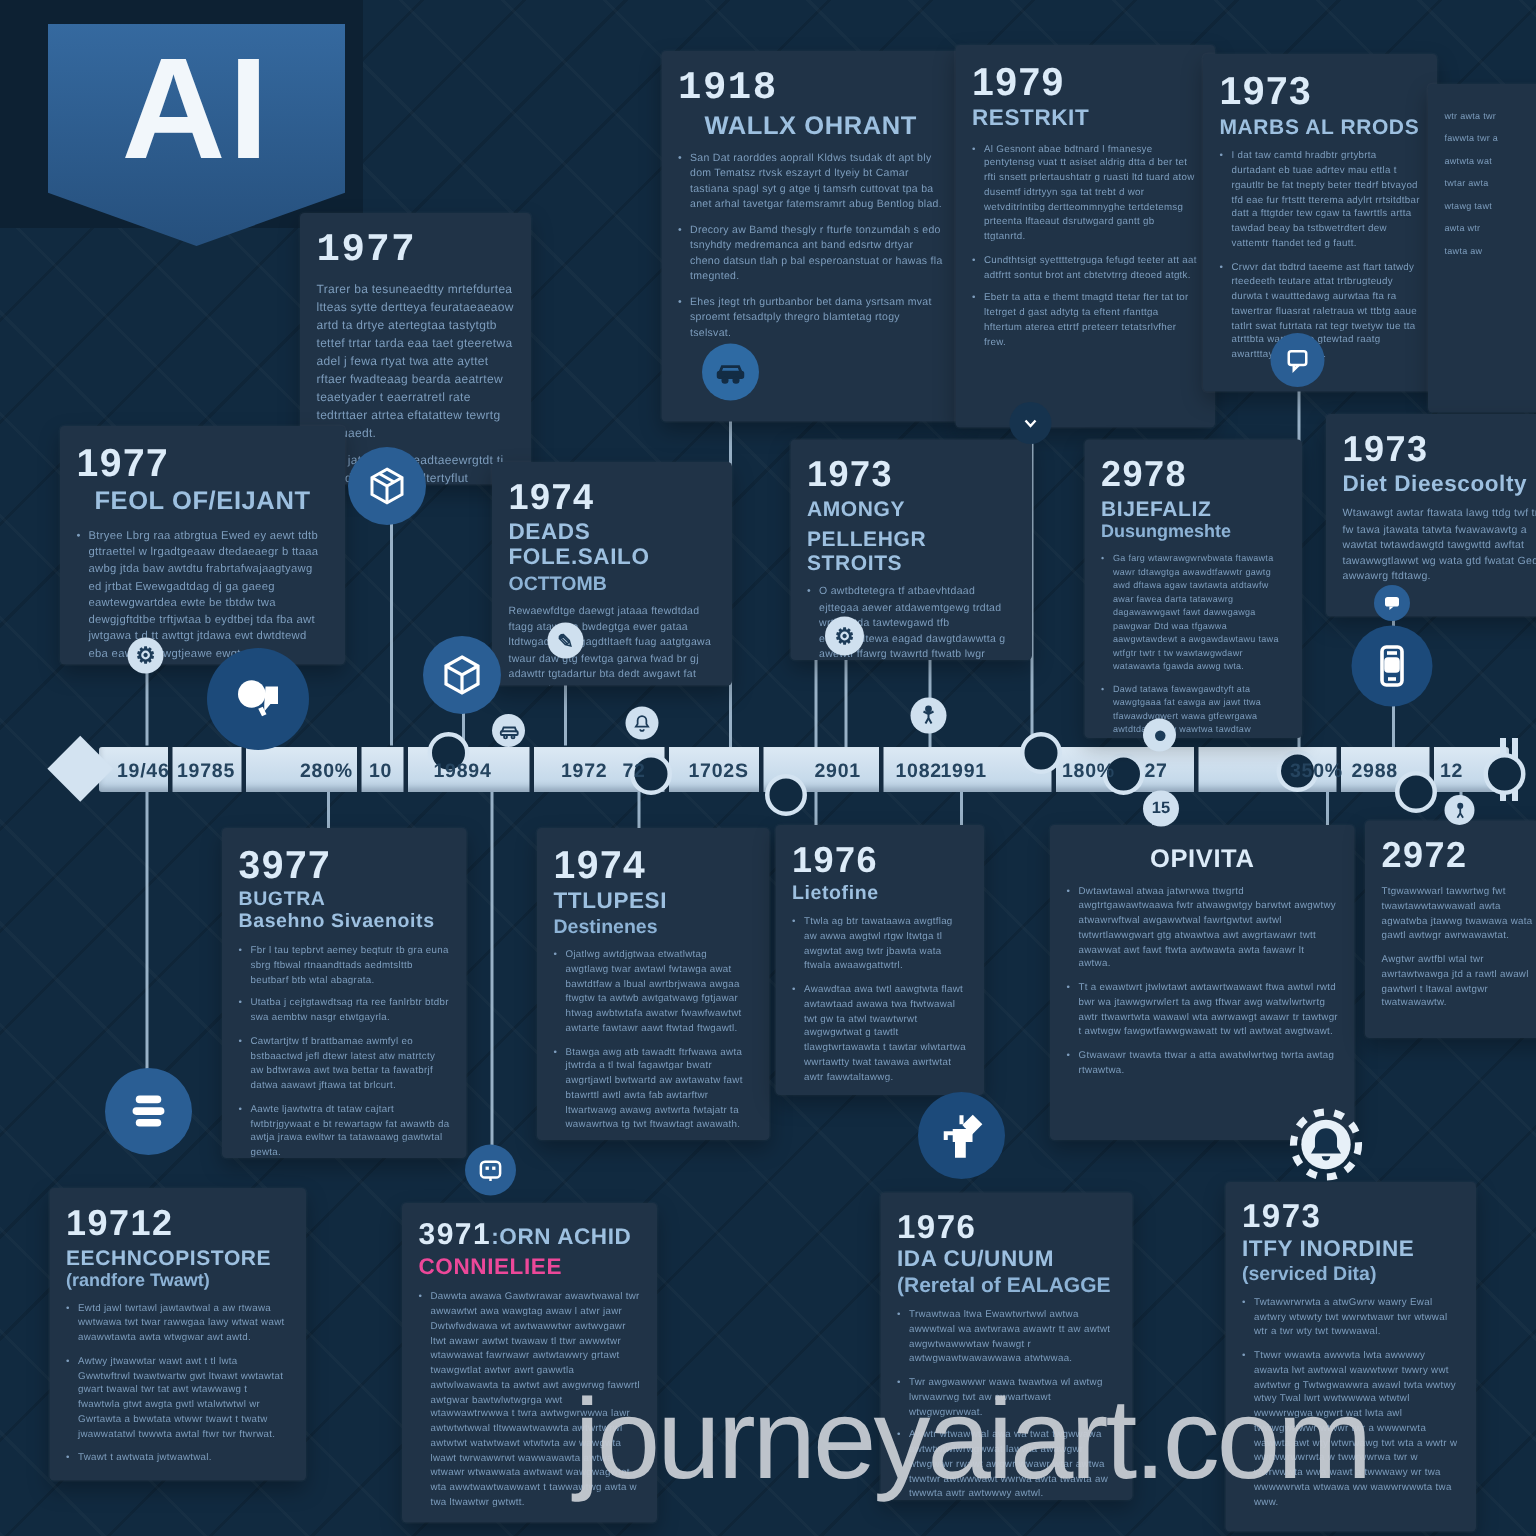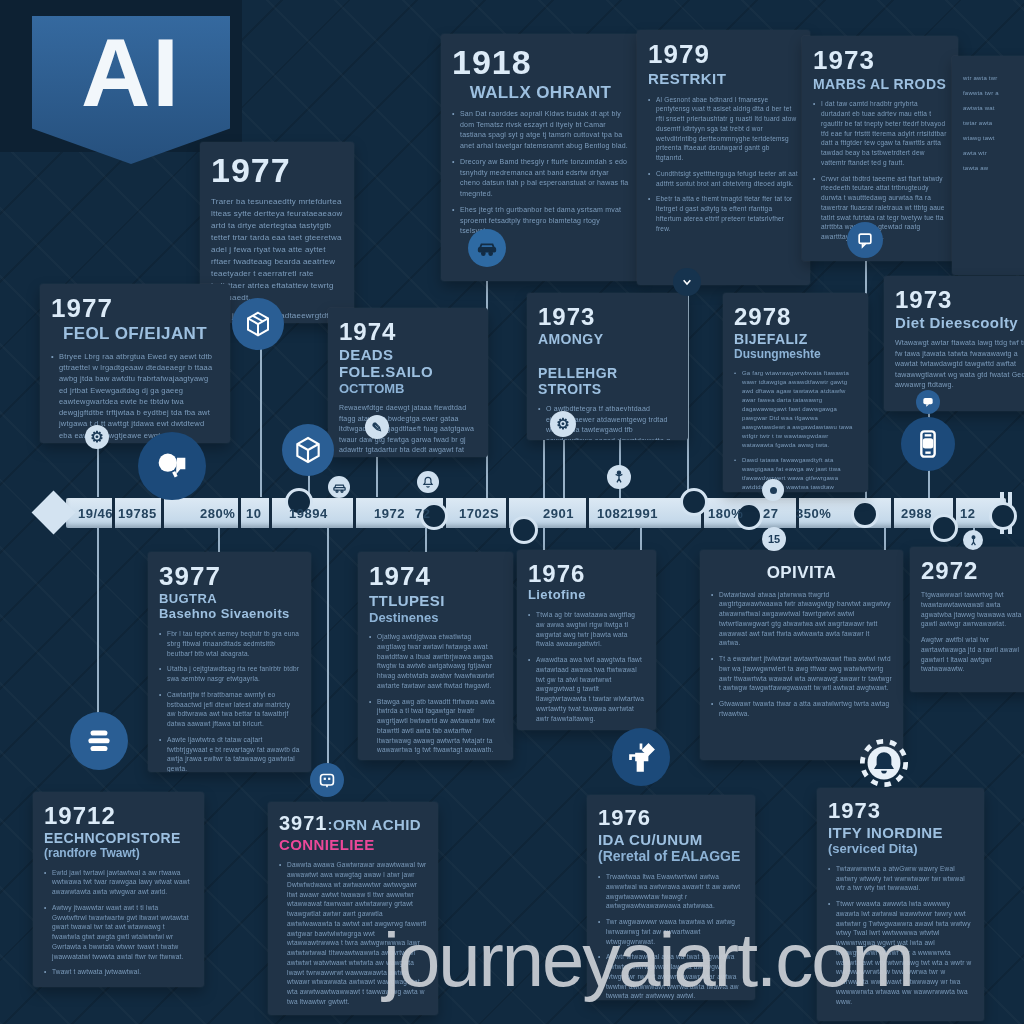"1918" .yr30 { font-family: none -> Liberation Mono, monospace; font-size: 34px -> 26px }
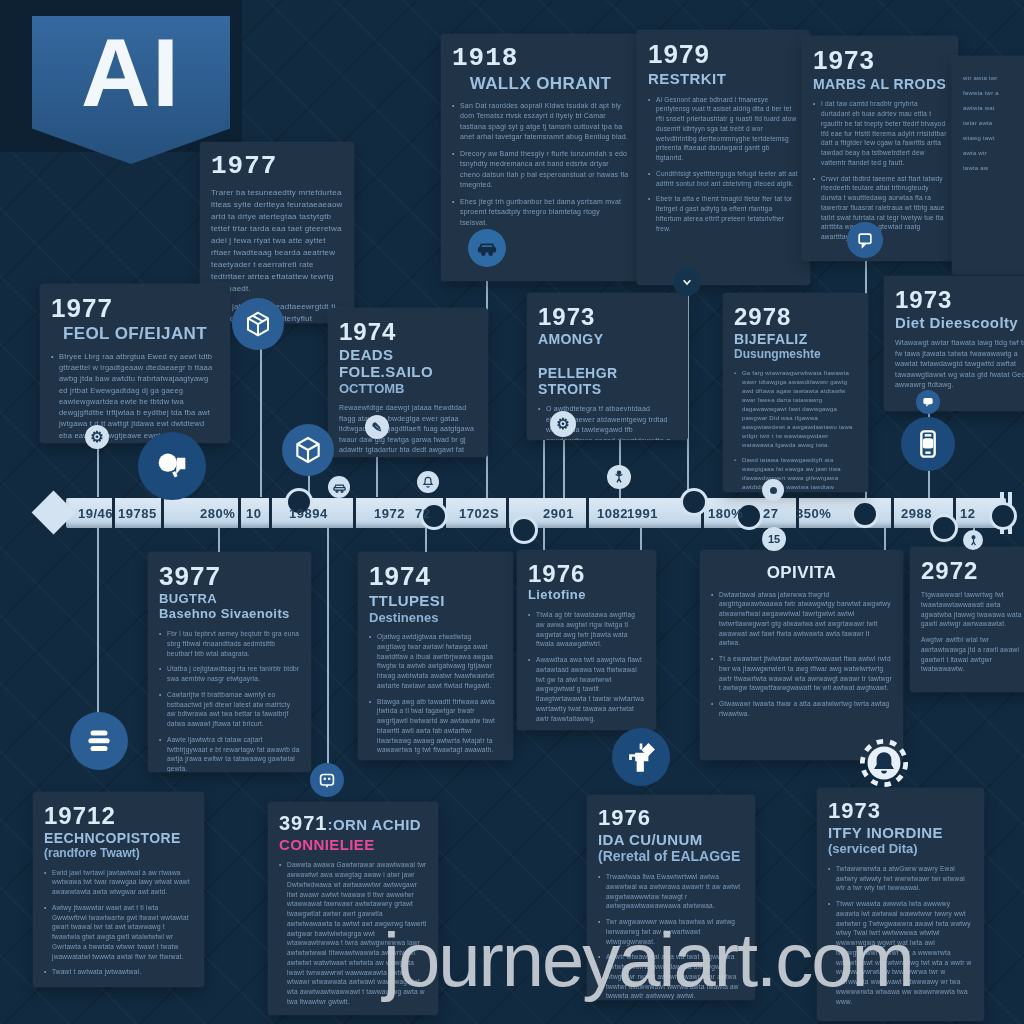"PELLEHGR STROITS" h3.ttl { margin-top: 18px -> 4px }
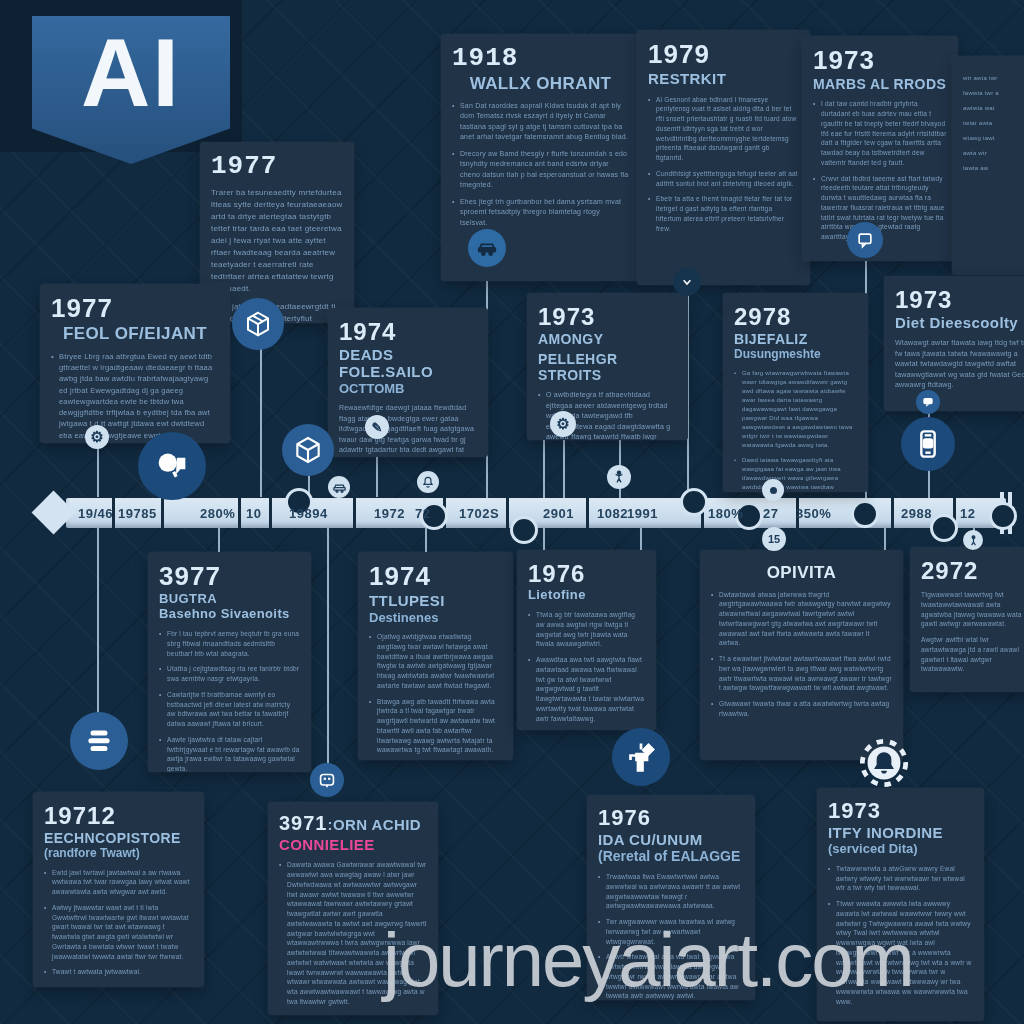"350%" b.byr { left: 796px -> 860px }
